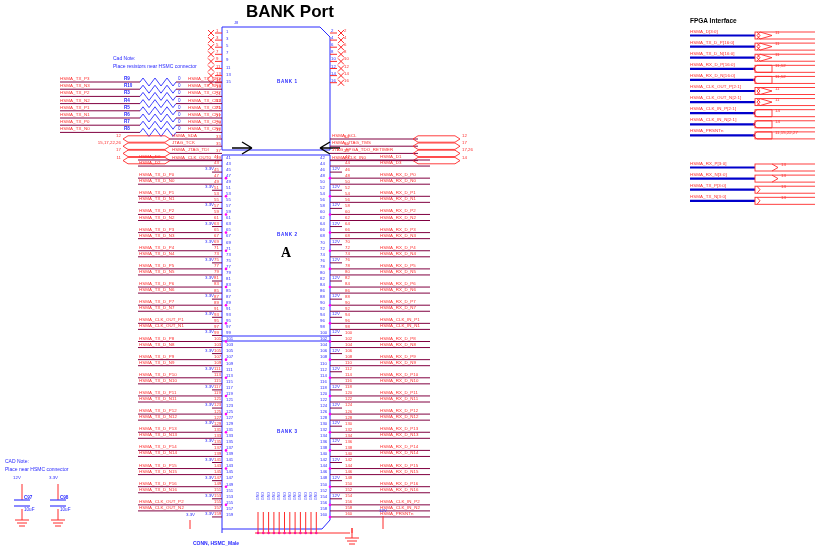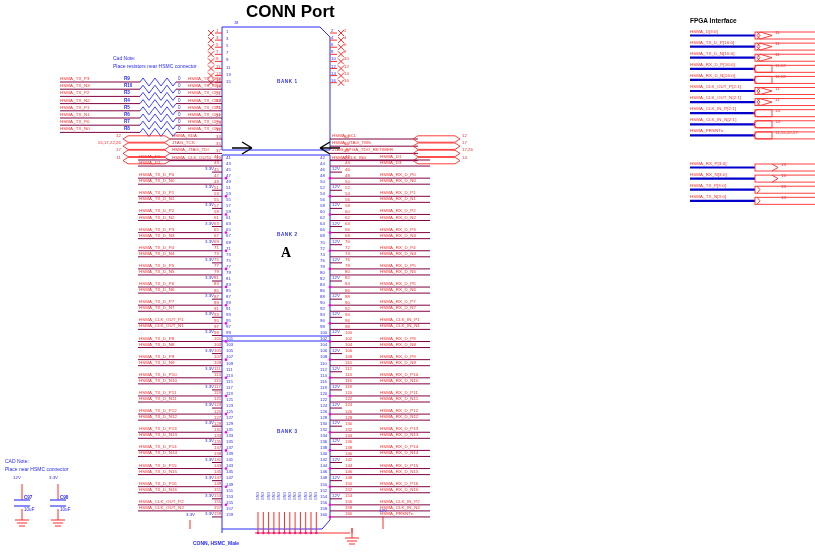"CONN Port" div.t { text: CONN -> BANK }
